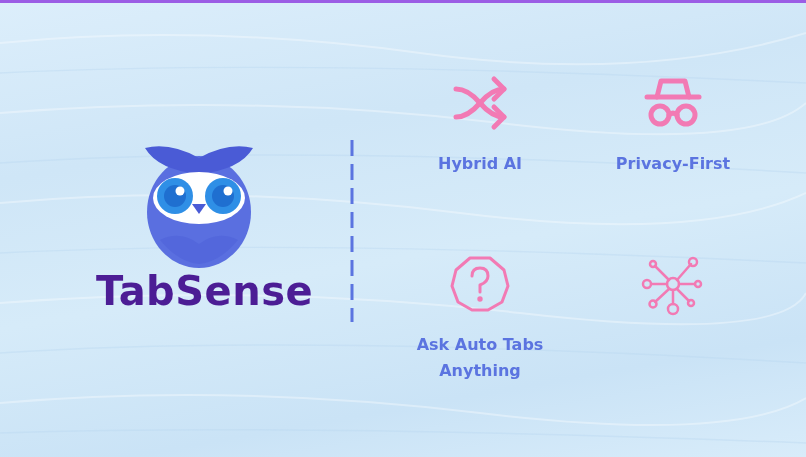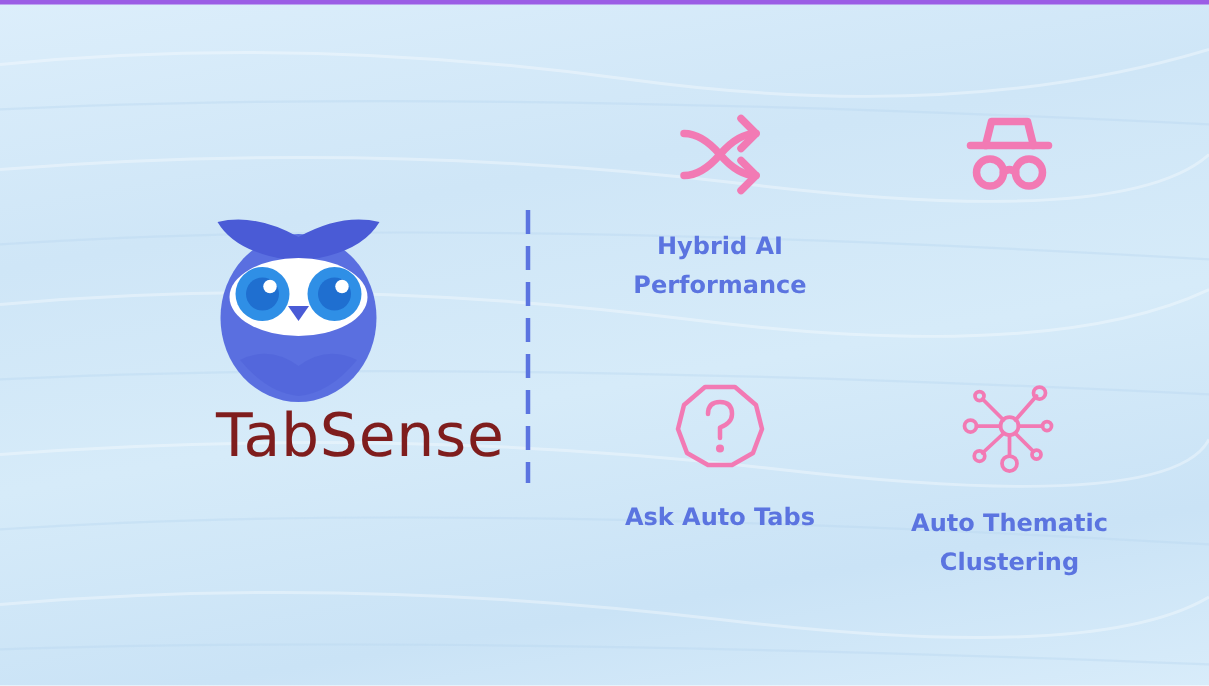"Privacy-First" div { html: none -> <div>Privacy-First</div> }
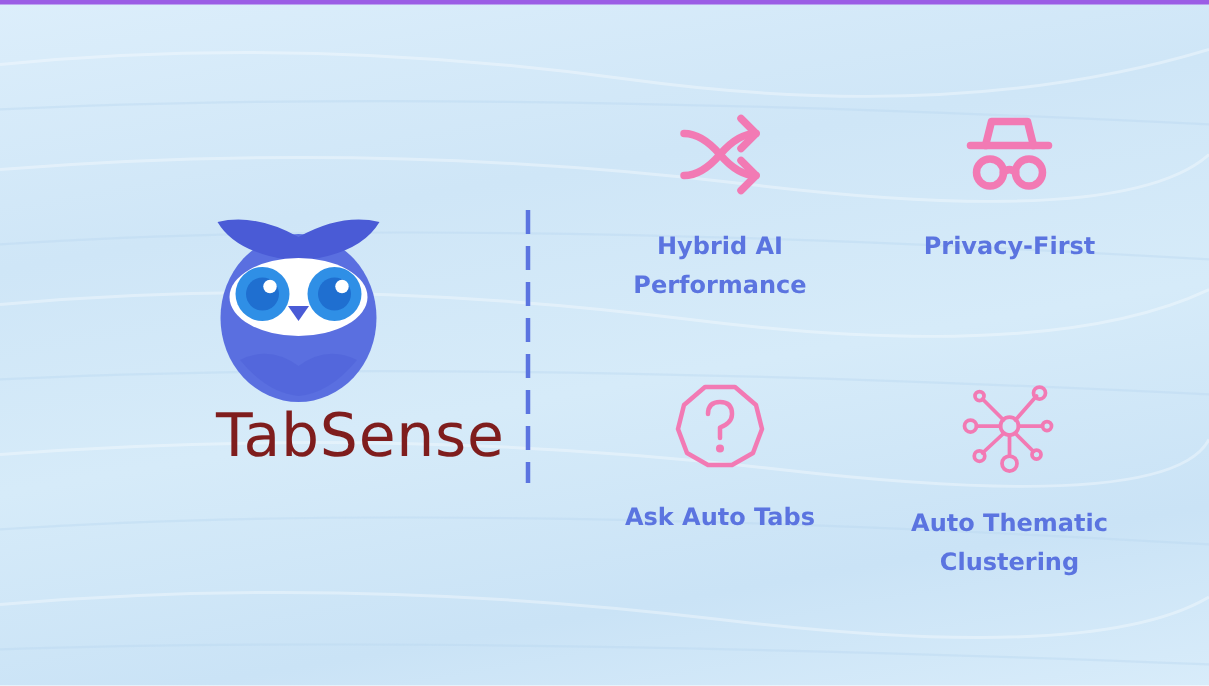"Performance" div { html: <div>Performance</div> -> none }
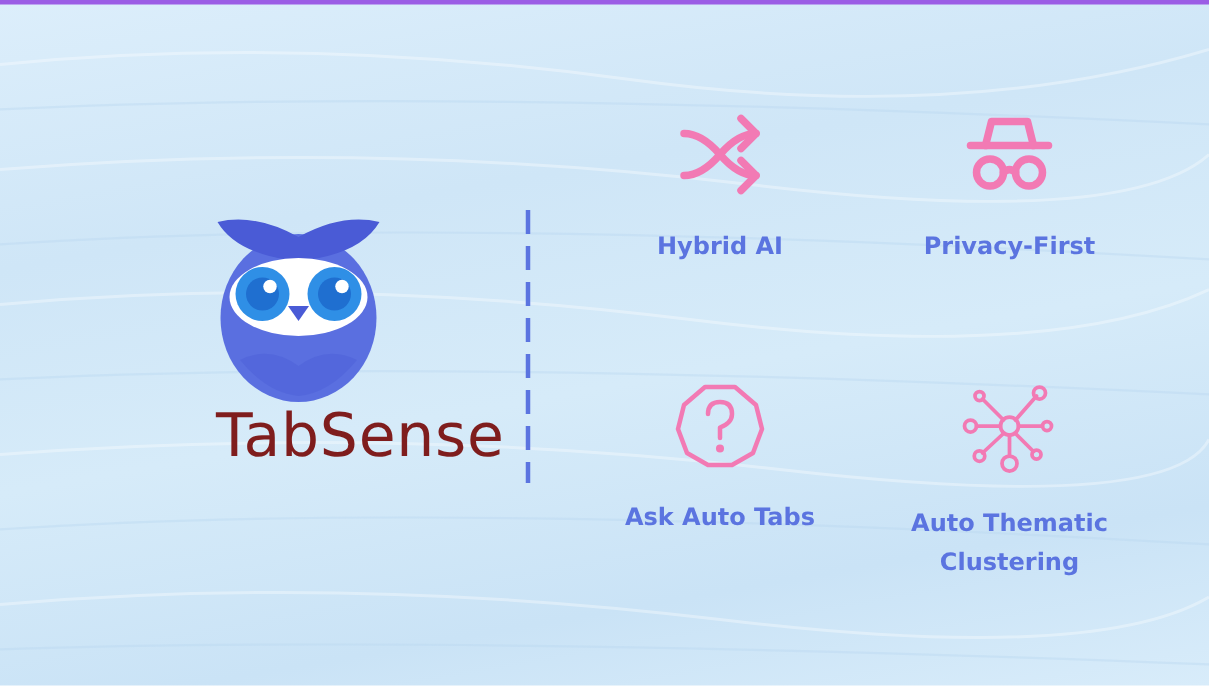"TabSense" .brand { color: #7f1d1d -> #4c1d95; font-weight: normal -> bold; margin-left: 48px -> none }
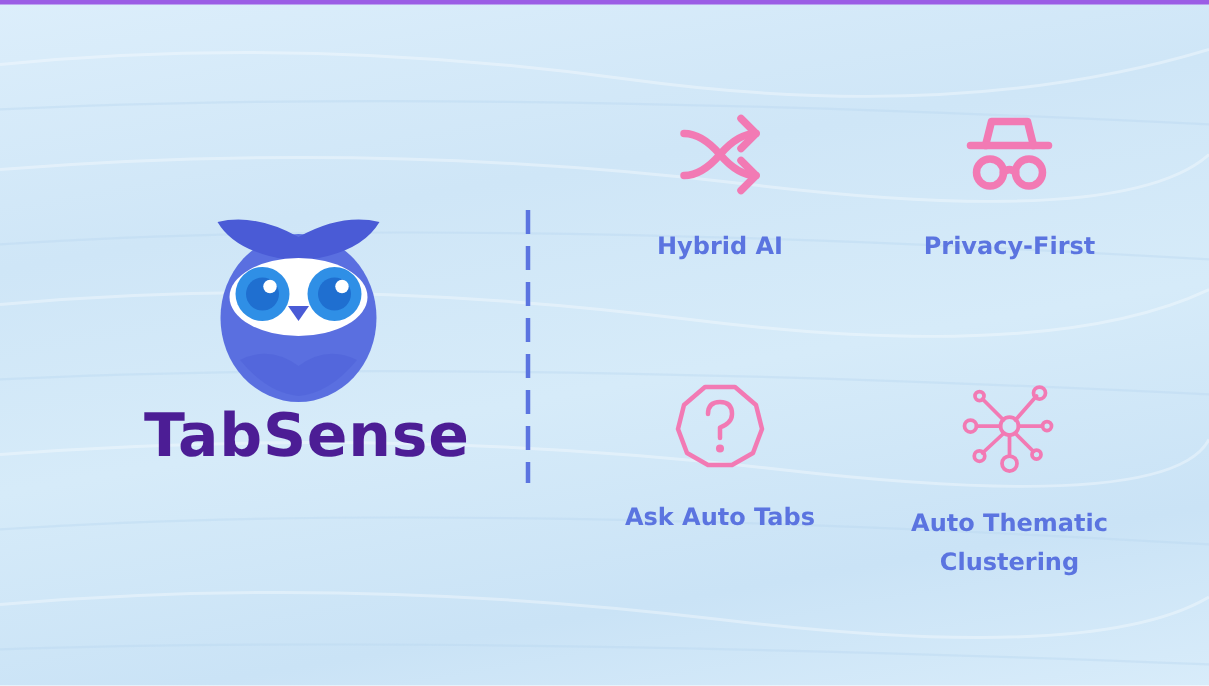"Auto Thematic" div.label { html: <div> <div>Auto Thematic</div> <div>Clustering</div> </div> -> none }
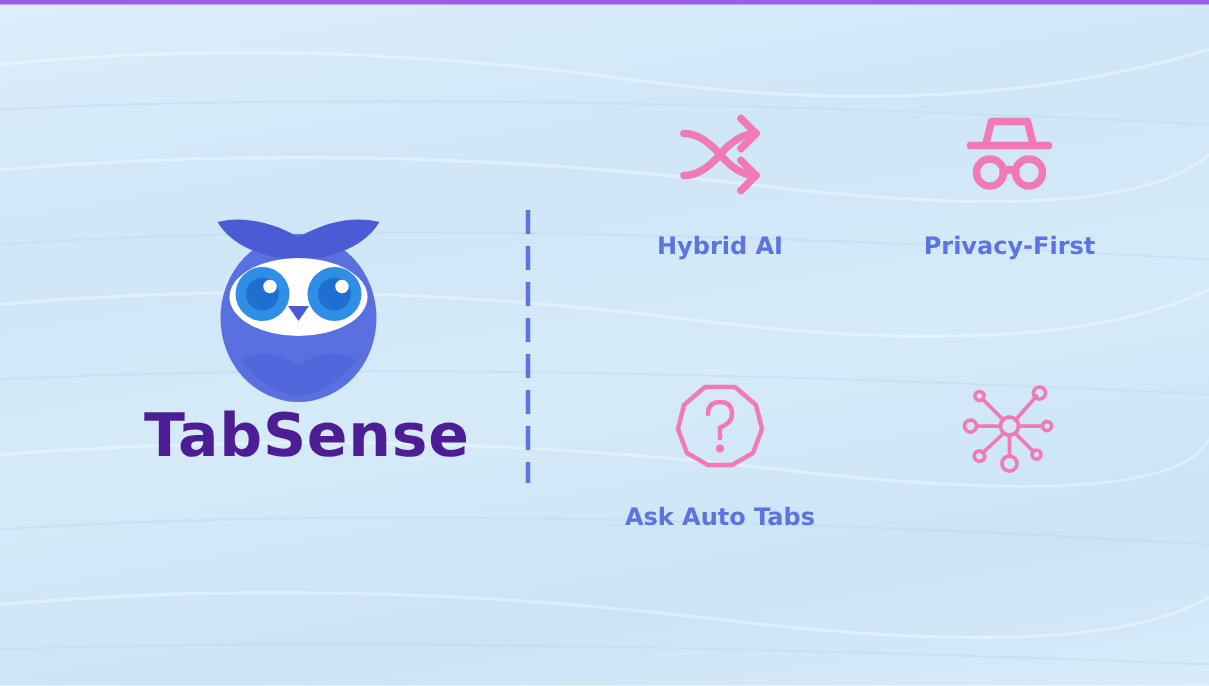"Anything" div { html: none -> <div>Anything</div> }
